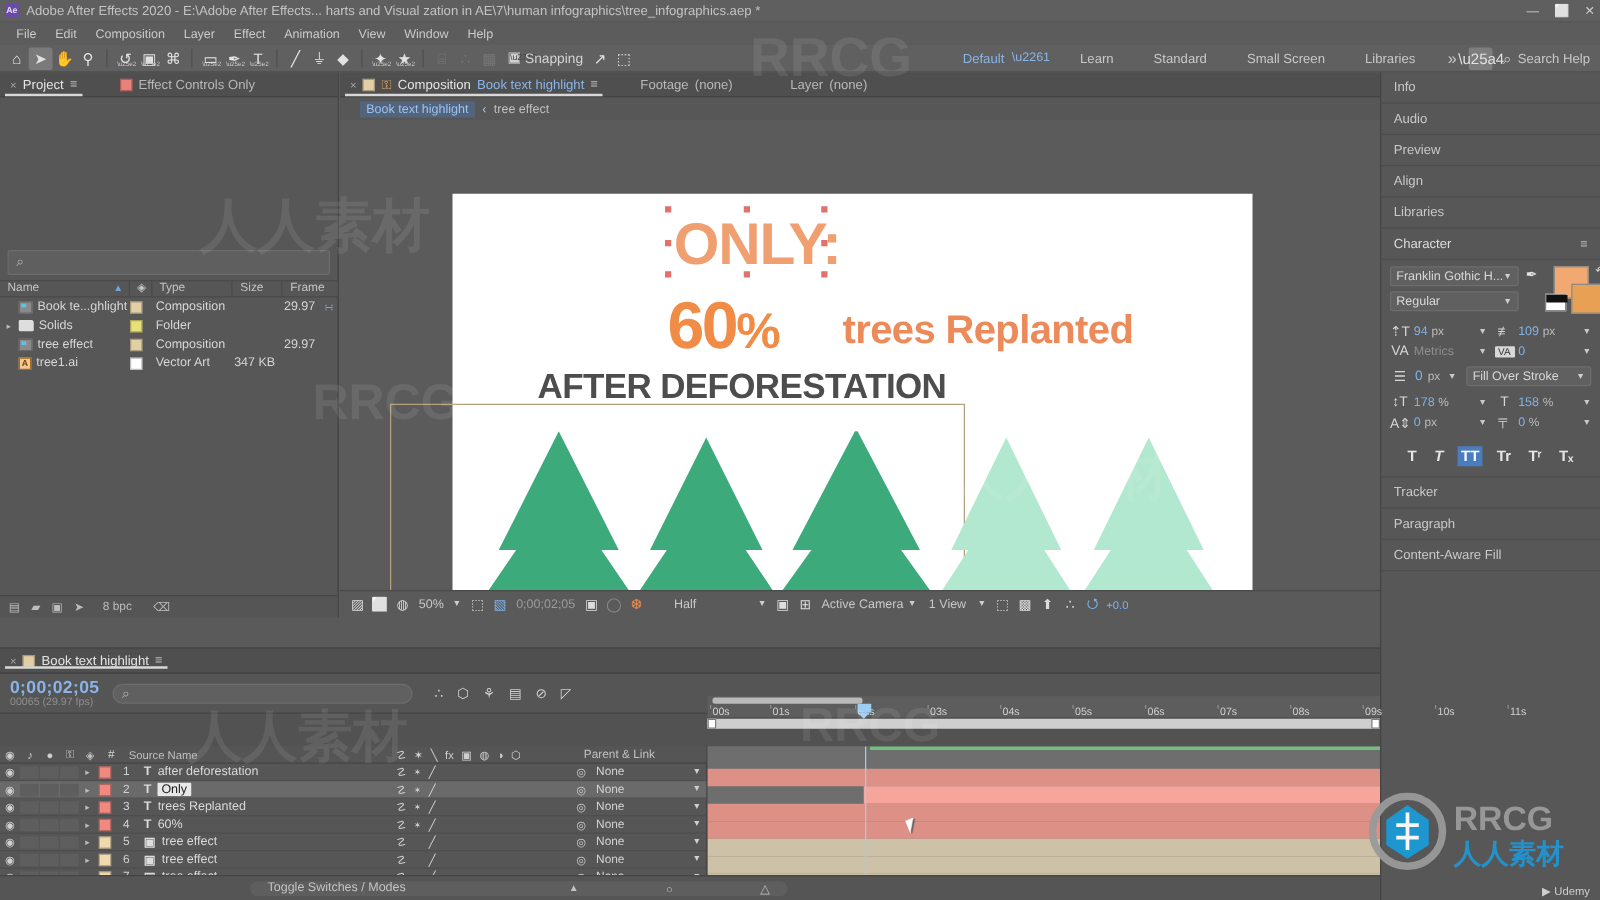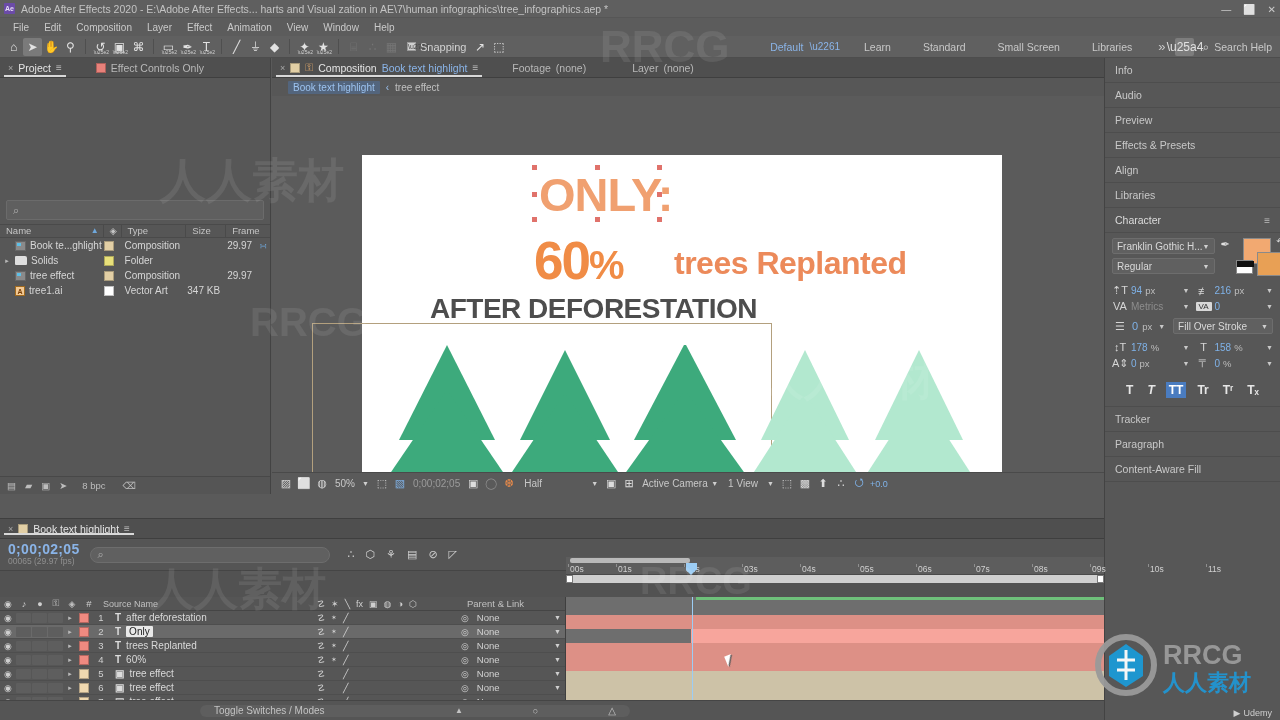"Effects & Presets" div.rsec { html: <div> <span>Effects &amp; Presets</span> </div> -> none }
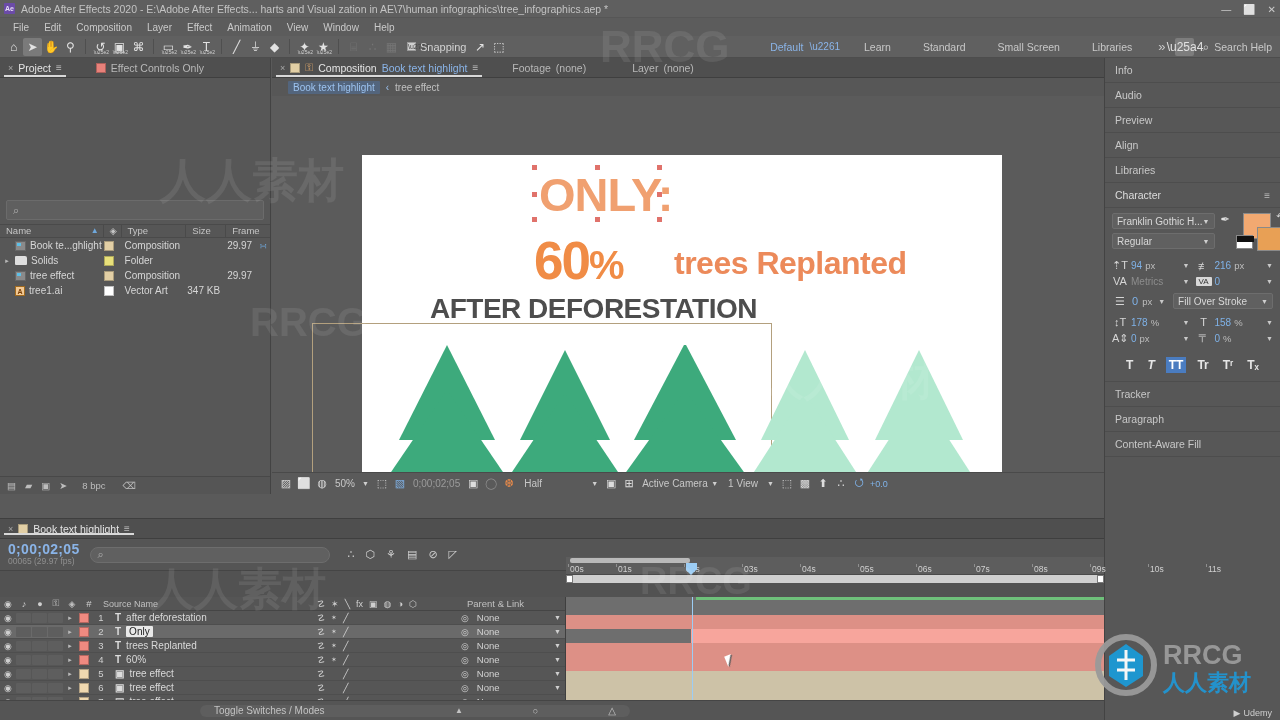"216" span.fval { text: 216 -> 109 }
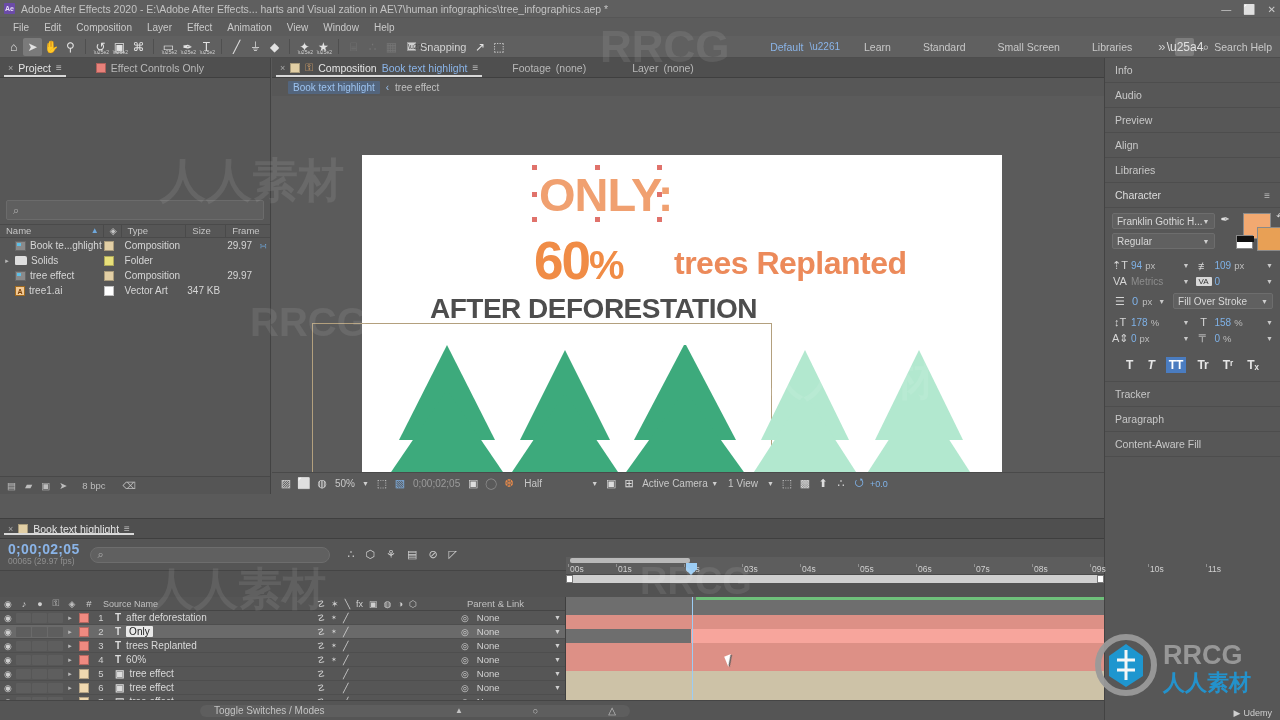"Half" div.combo { margin-left: 6px -> 21px }
